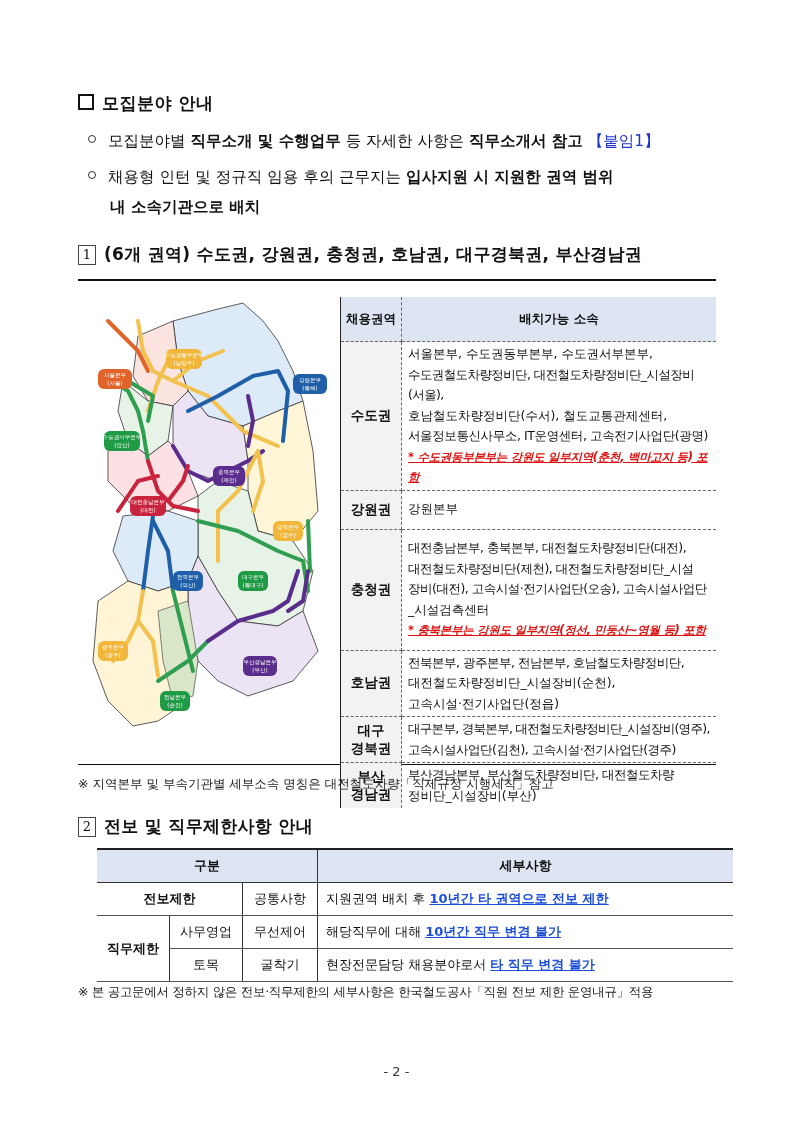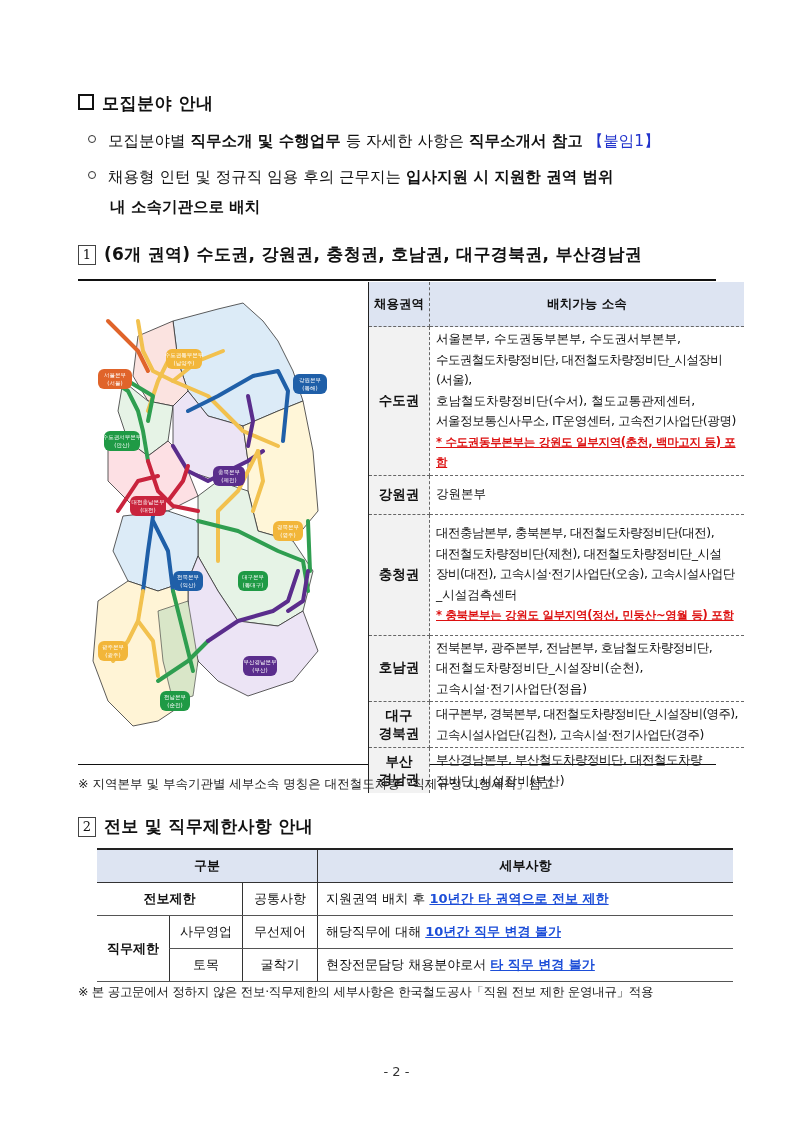"채용권역" .rtable { margin-left: 28px -> none; top: 1px -> 16px }
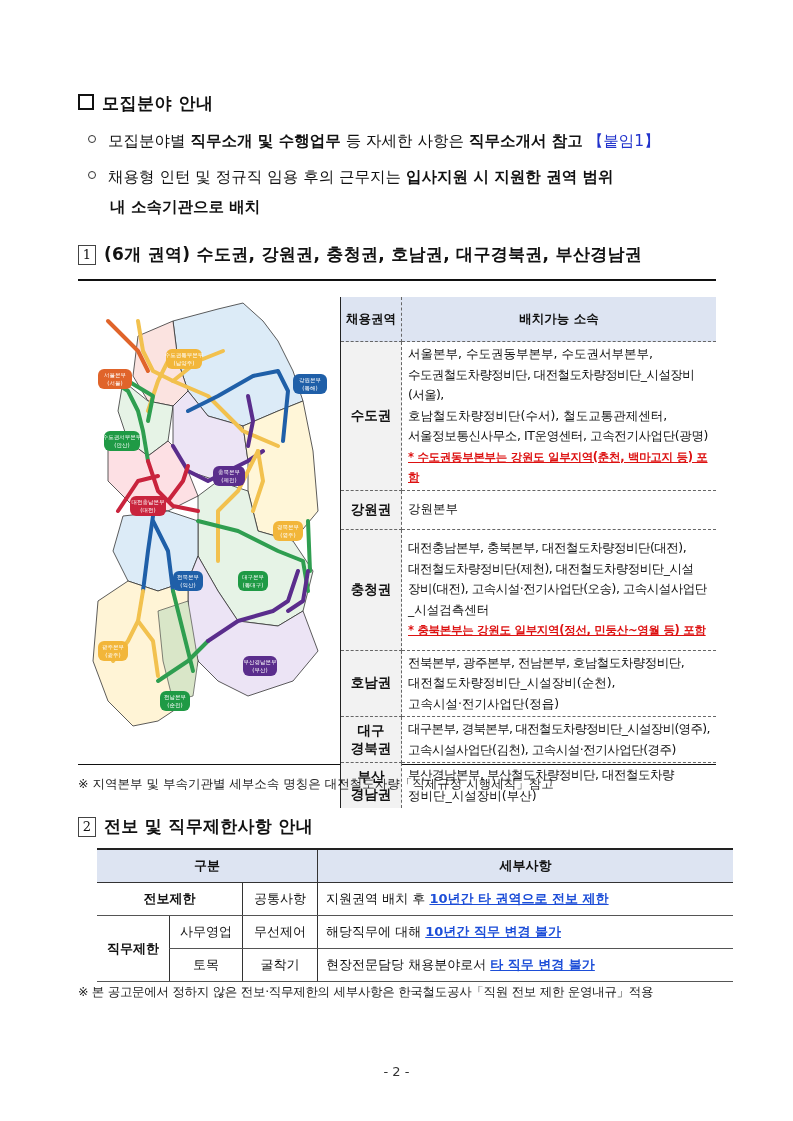"* 수도권동부본부는 강원도 일부지역(춘천, 백마고지" .red-note { font-style: none -> italic }
